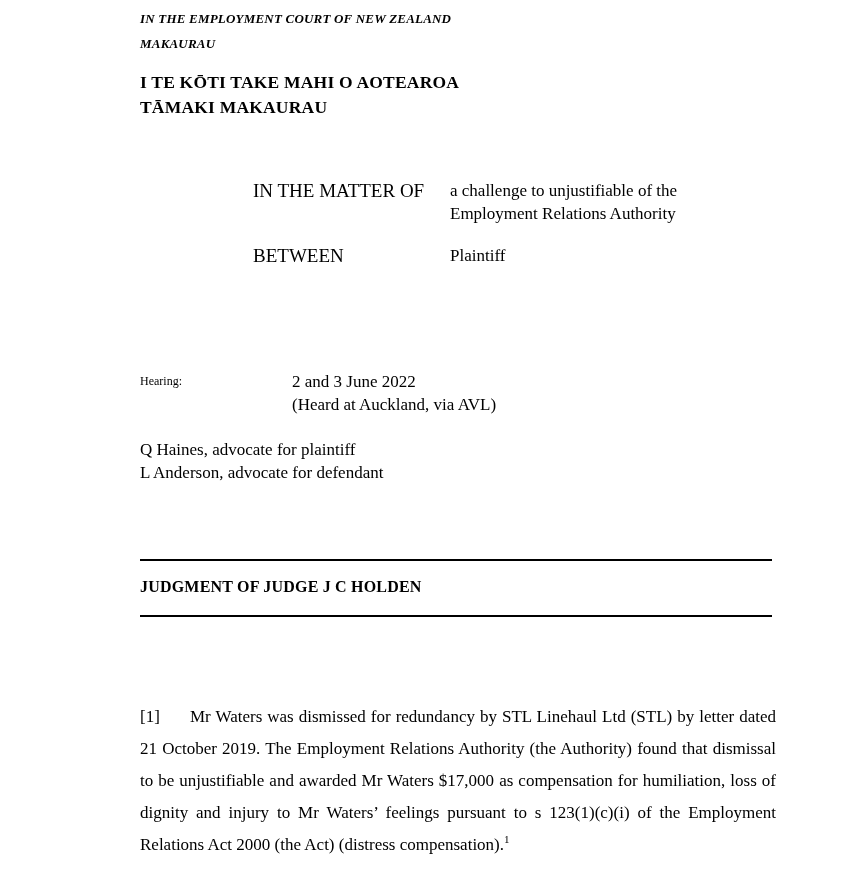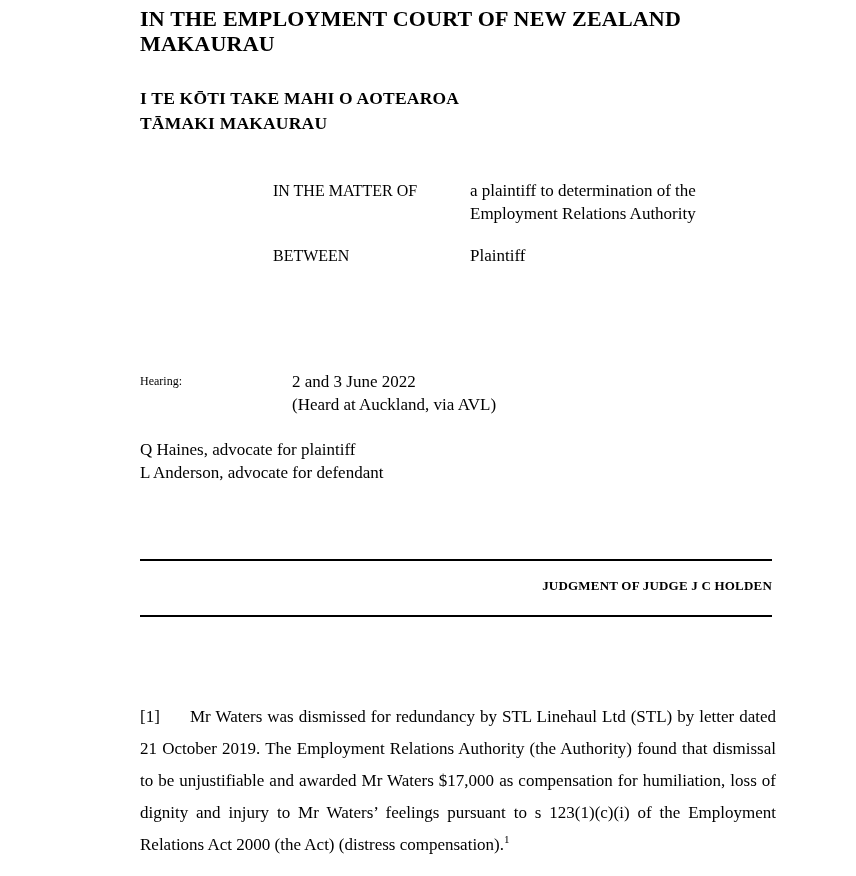"IN THE EMPLOYMENT COURT OF" .court-heading .line { font-size: 22px -> 13px; font-style: none -> italic }
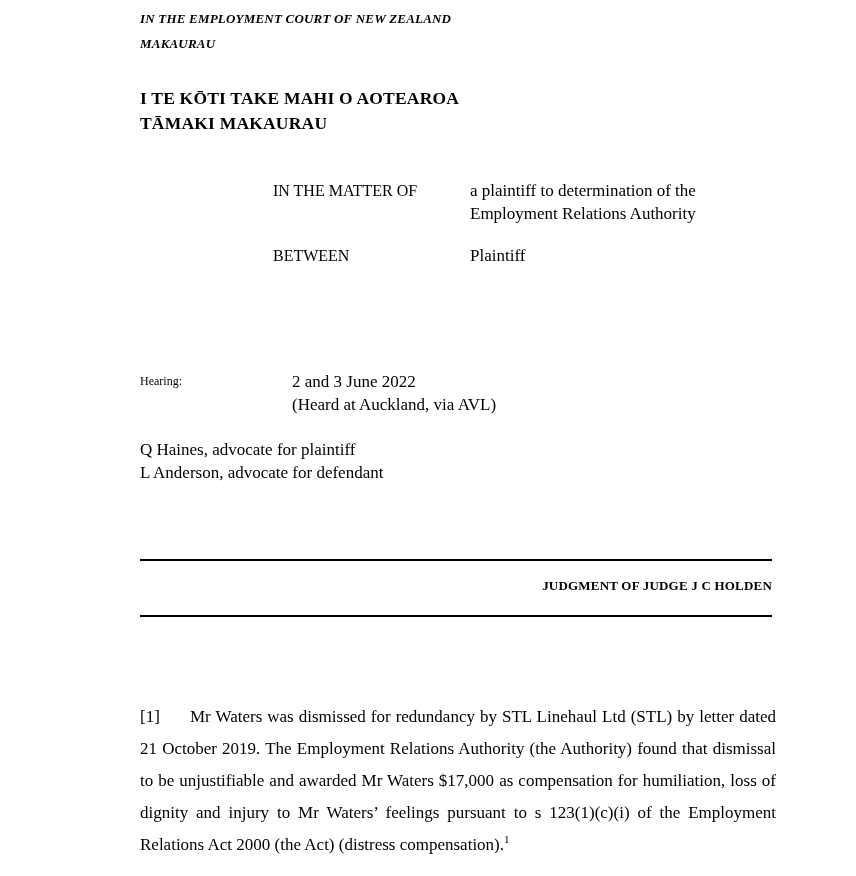"I TE KŌTI TAKE MAHI" .maori-heading { margin-top: 16px -> none }
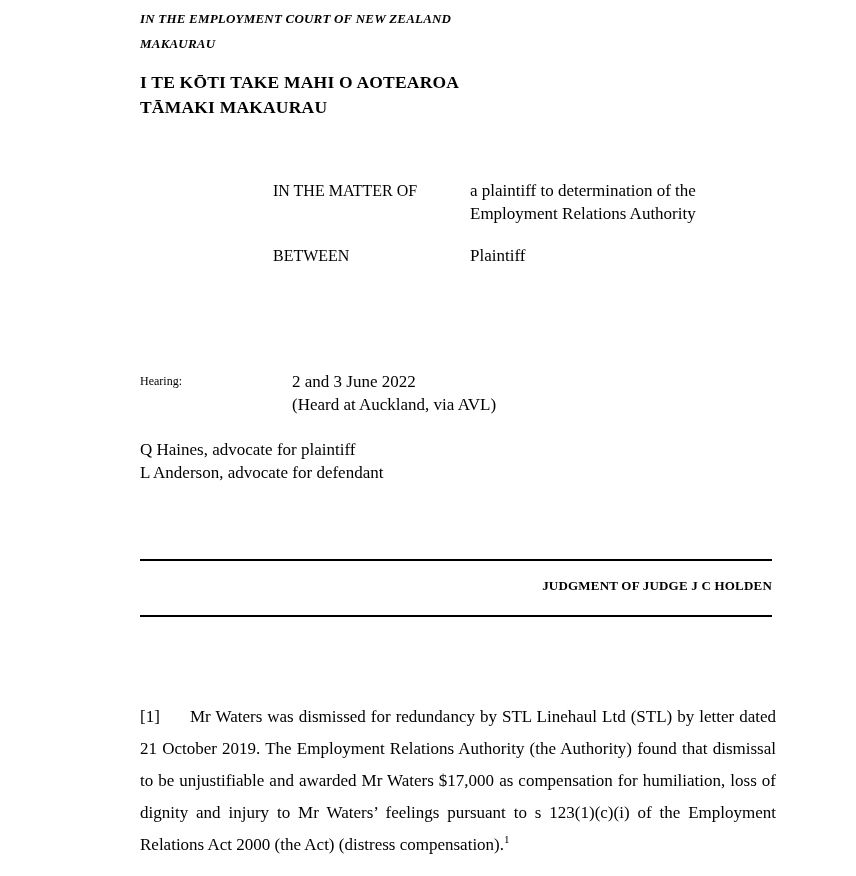"IN THE MATTER OF" .party-label { font-size: 16px -> 19px; margin-left: 20px -> none }
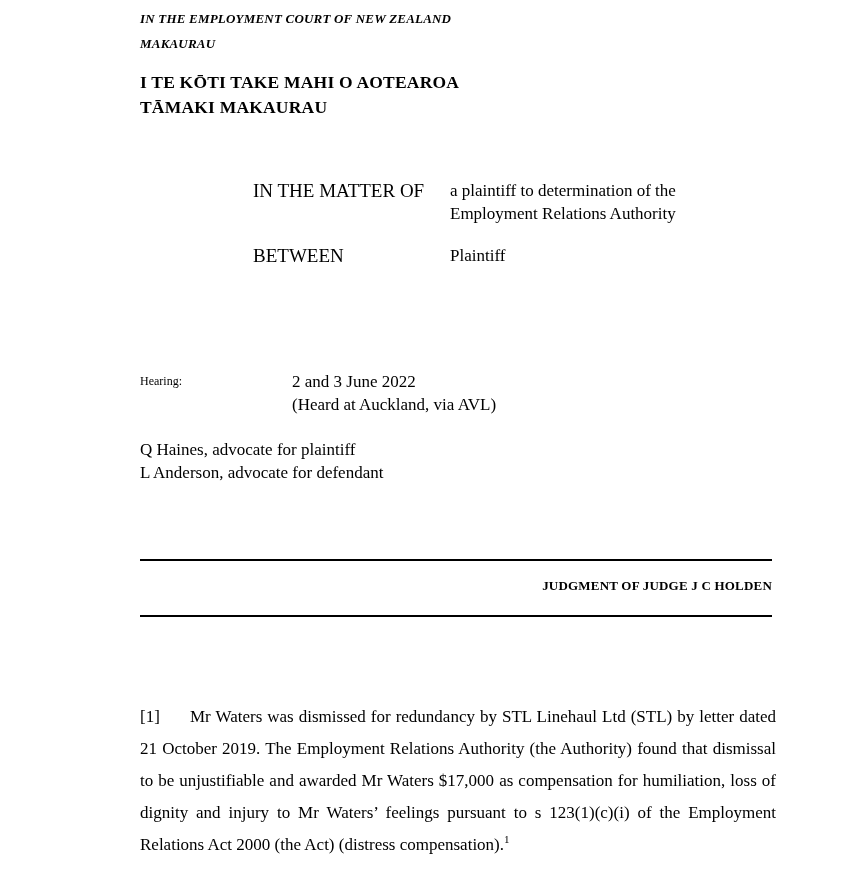"a plaintiff to determination of" span.sub { text: plaintiff to determination -> challenge to unjustifiable }
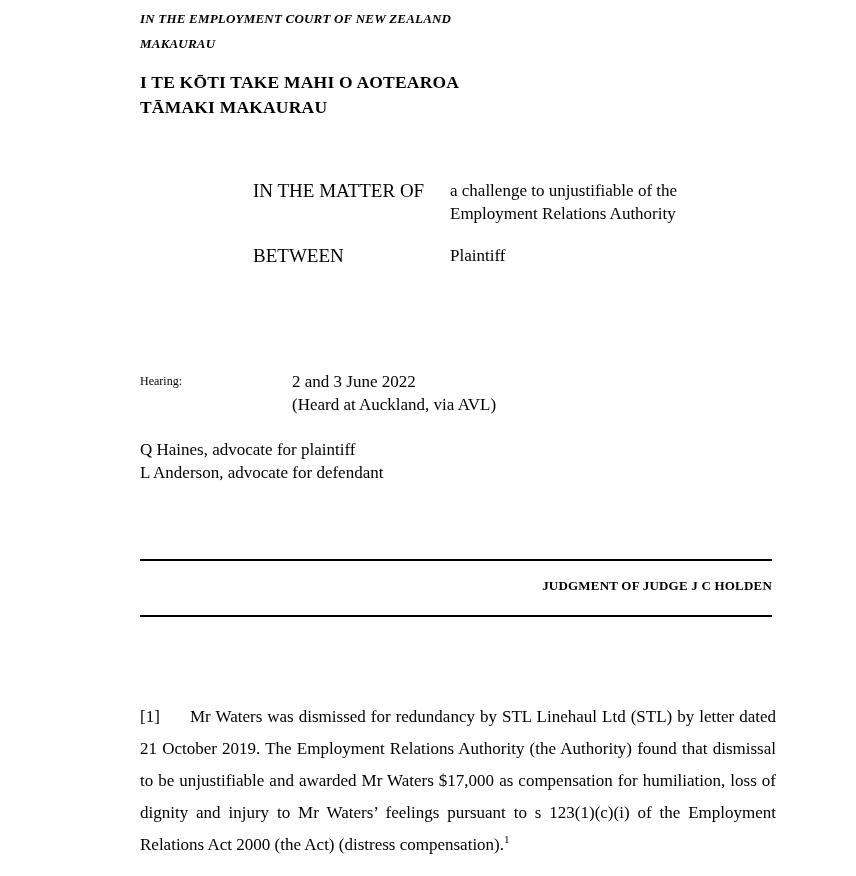"JUDGMENT OF JUDGE J C" .judgment-title { font-size: 13px -> 16px; text-align: right -> left }
